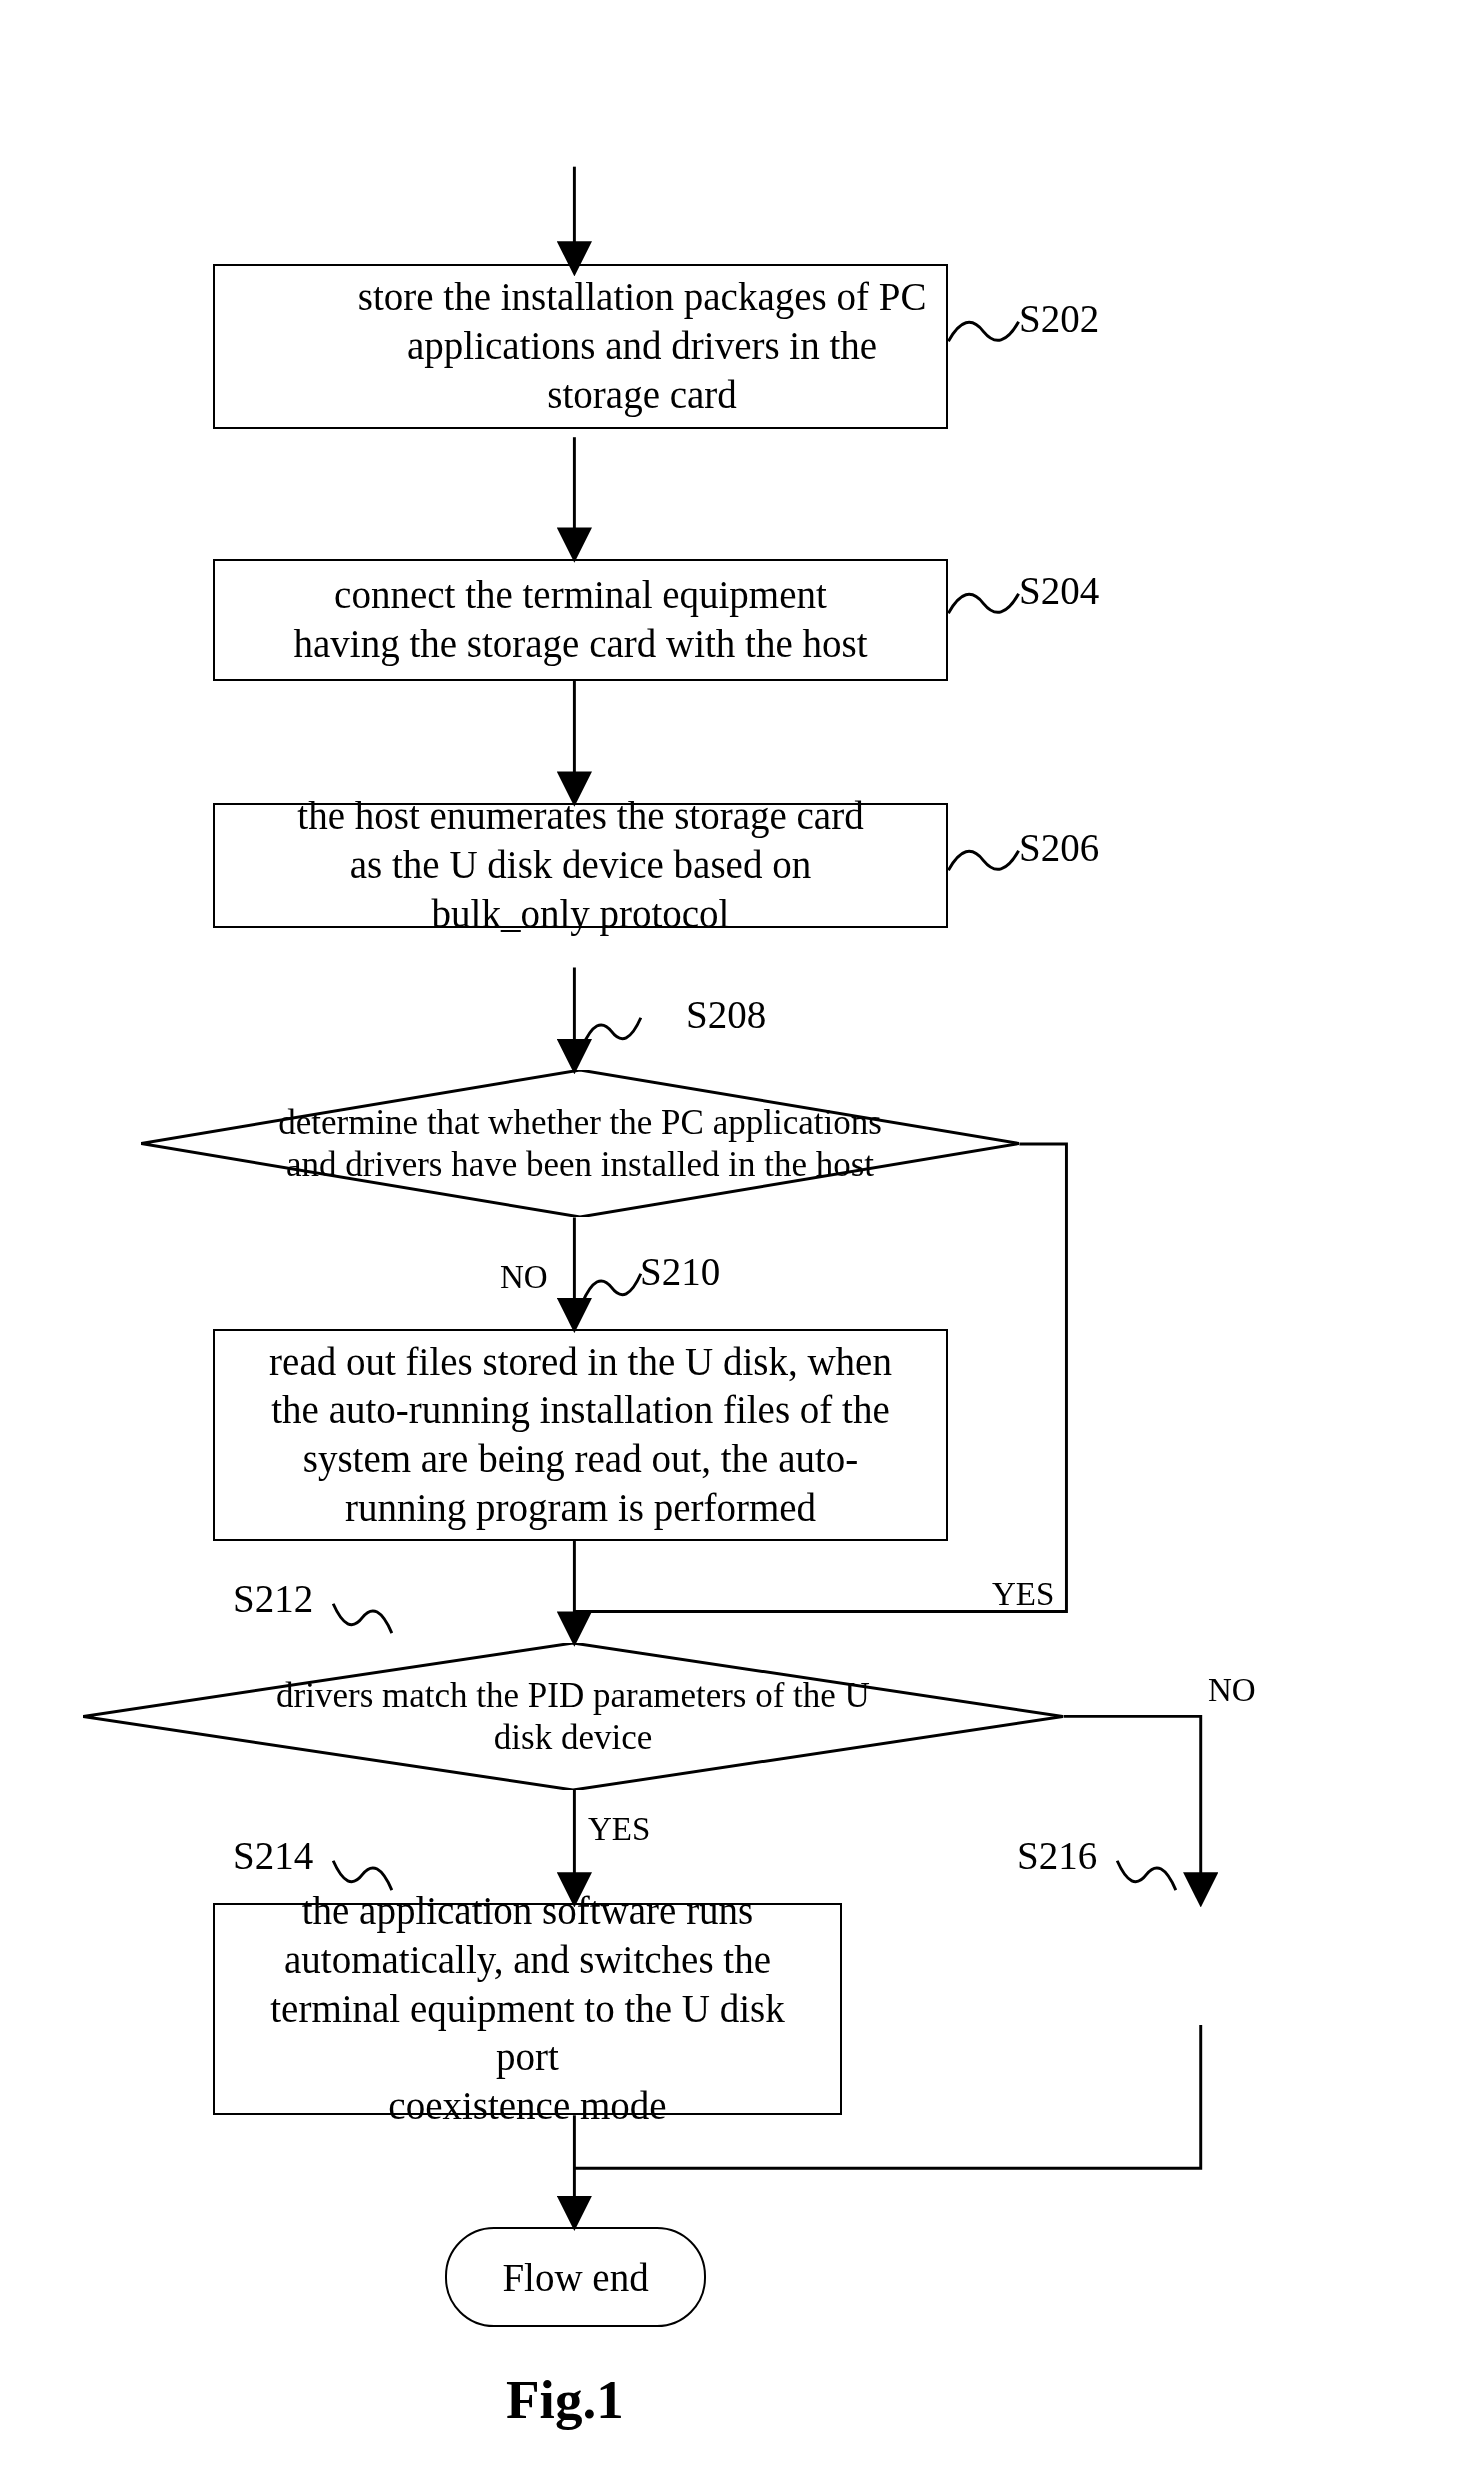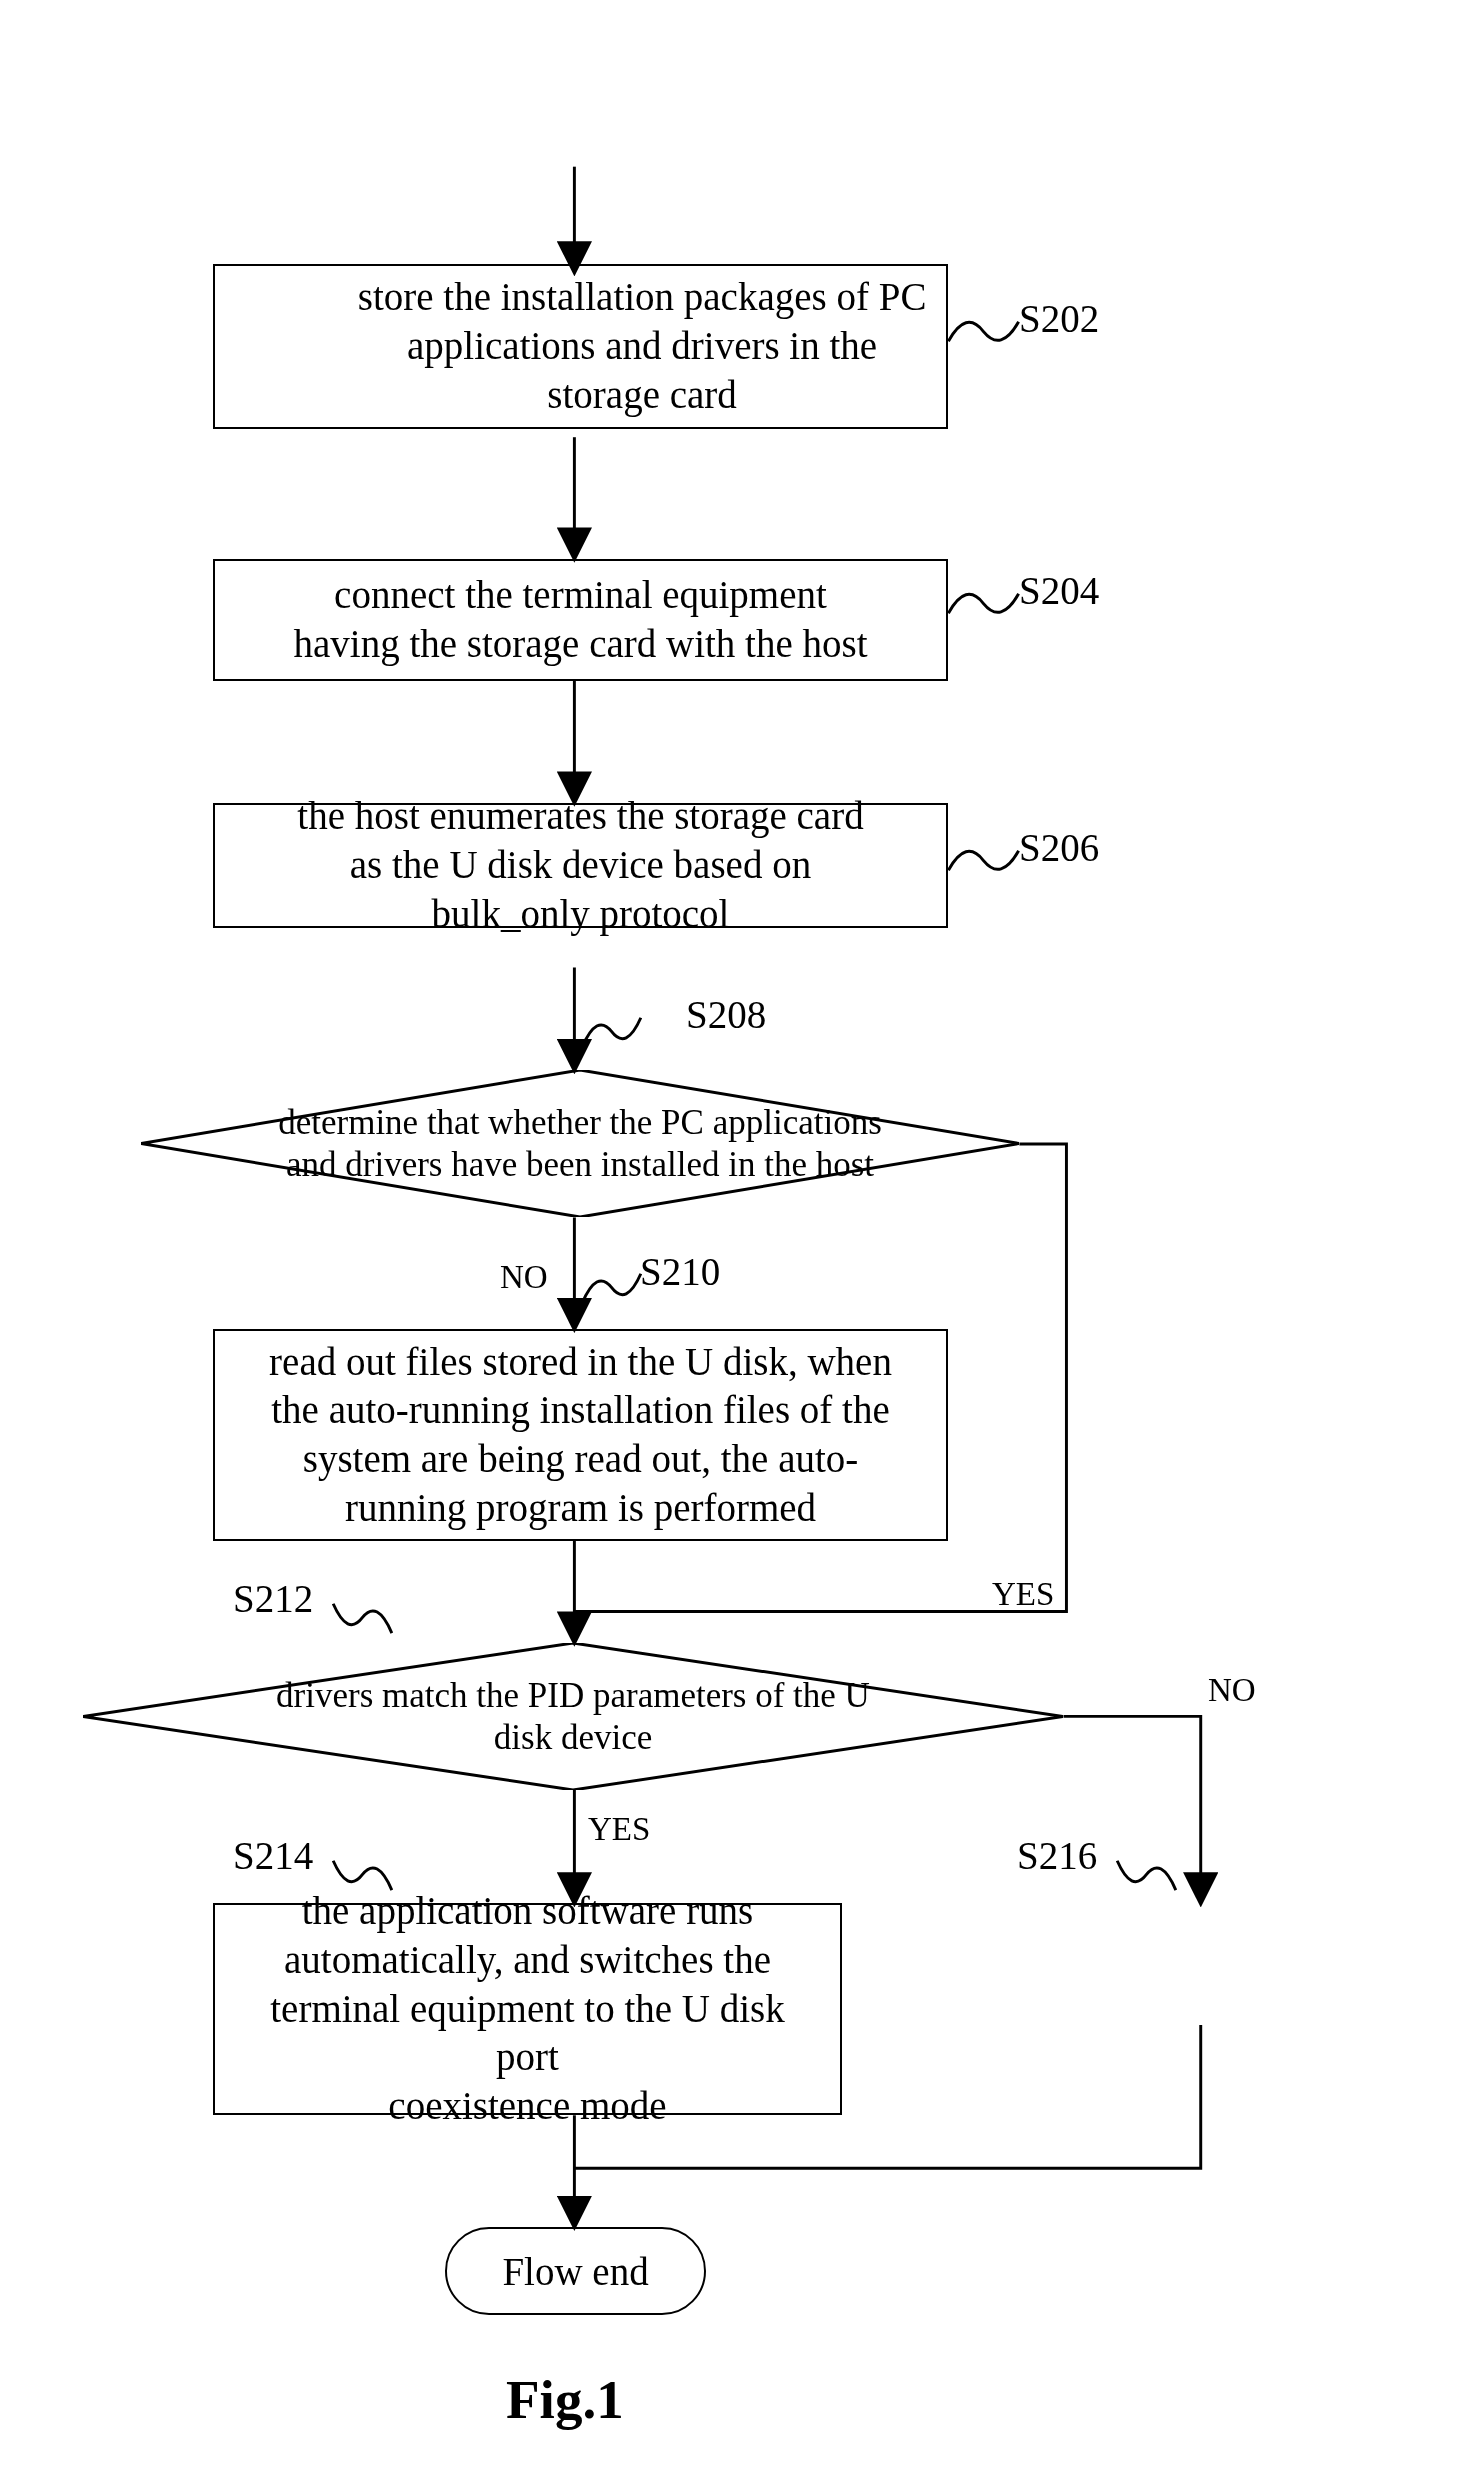"Flow end" div.terminator { height: 88px -> 100px }
